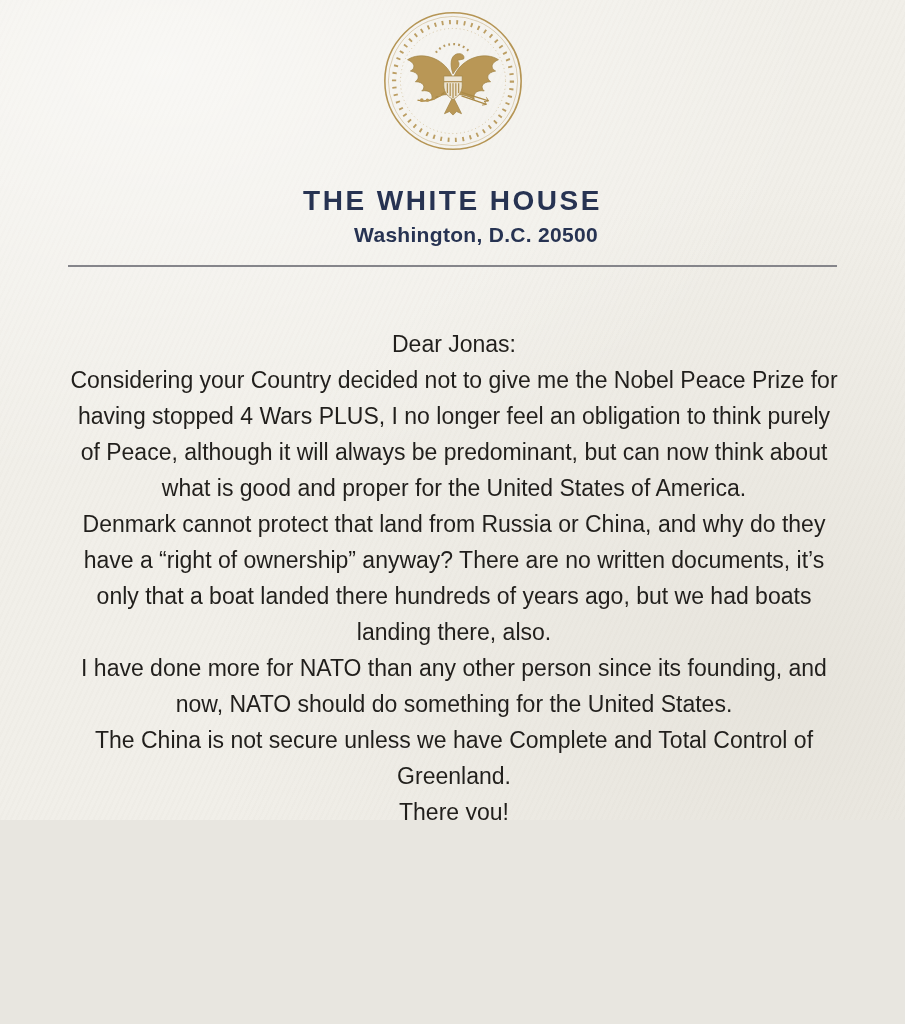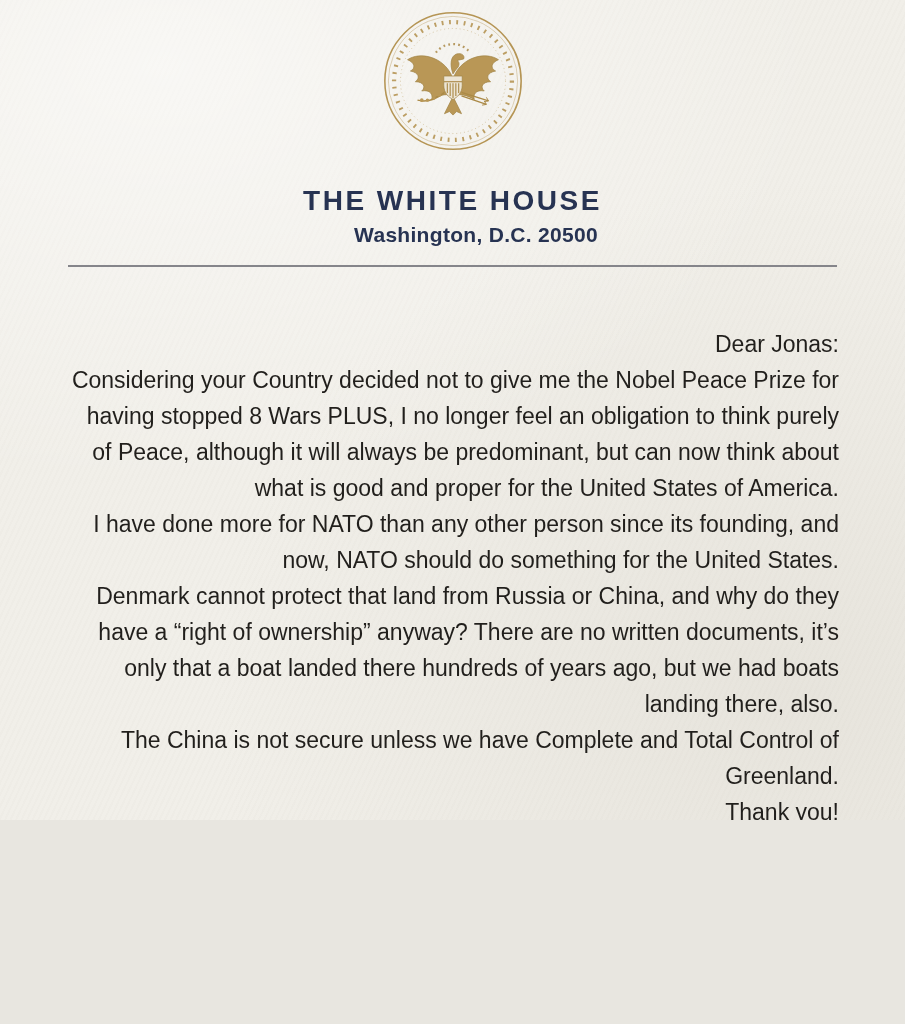"Dear Jonas:" .letter-body { text-align: right -> center }
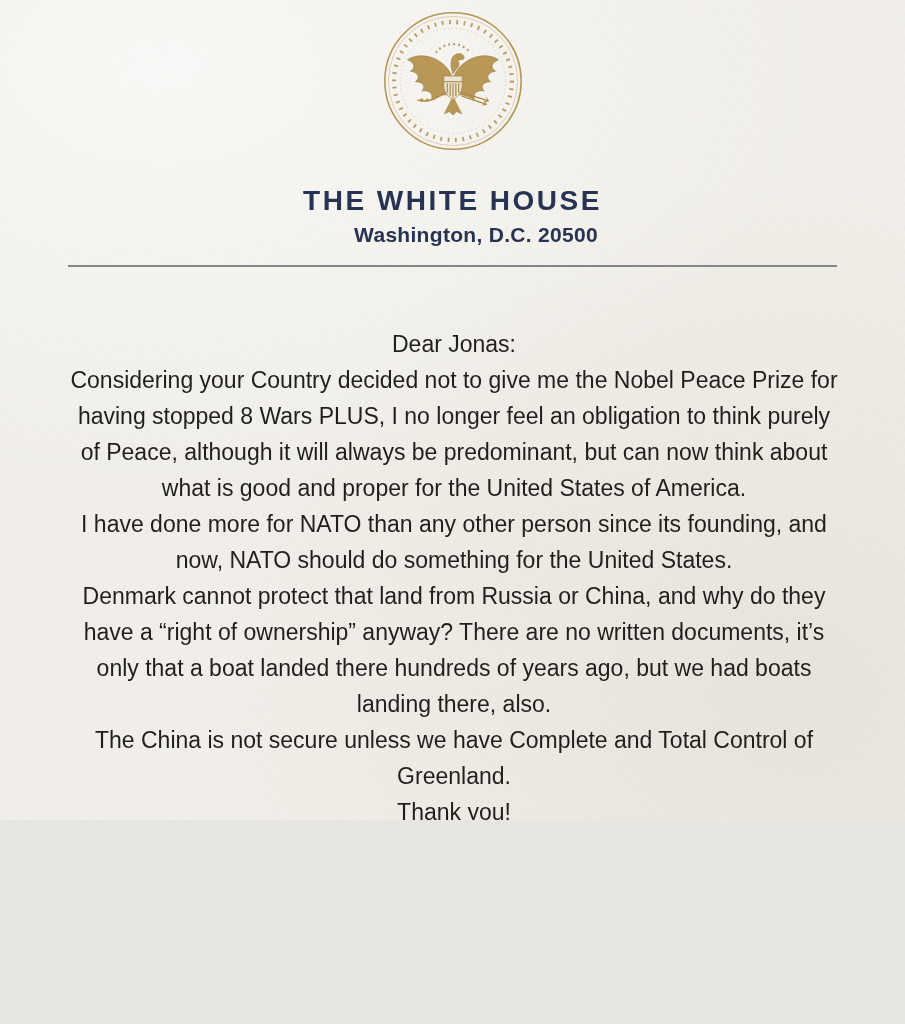"Considering your Country decided not" p.para { text: 8 -> 4 }
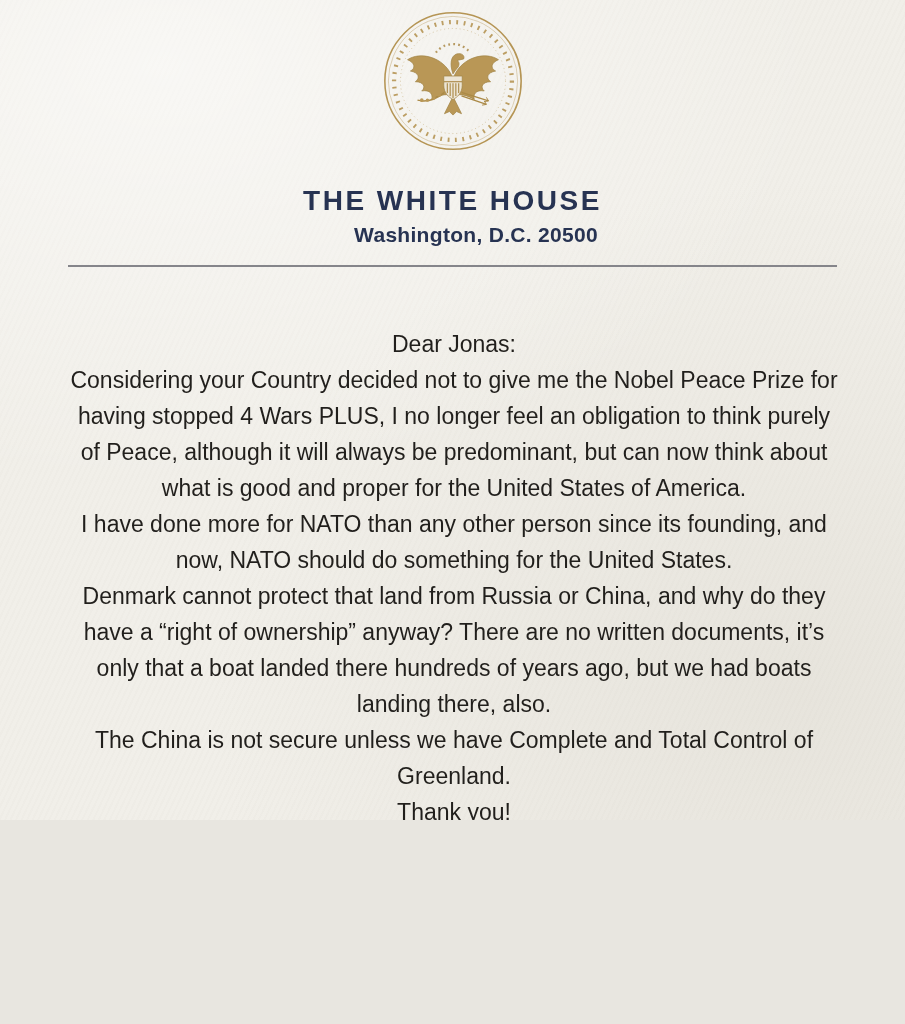"I have done more for" p.para { order: before "Denmark cannot protect that land" -> after "Denmark cannot protect that land" }
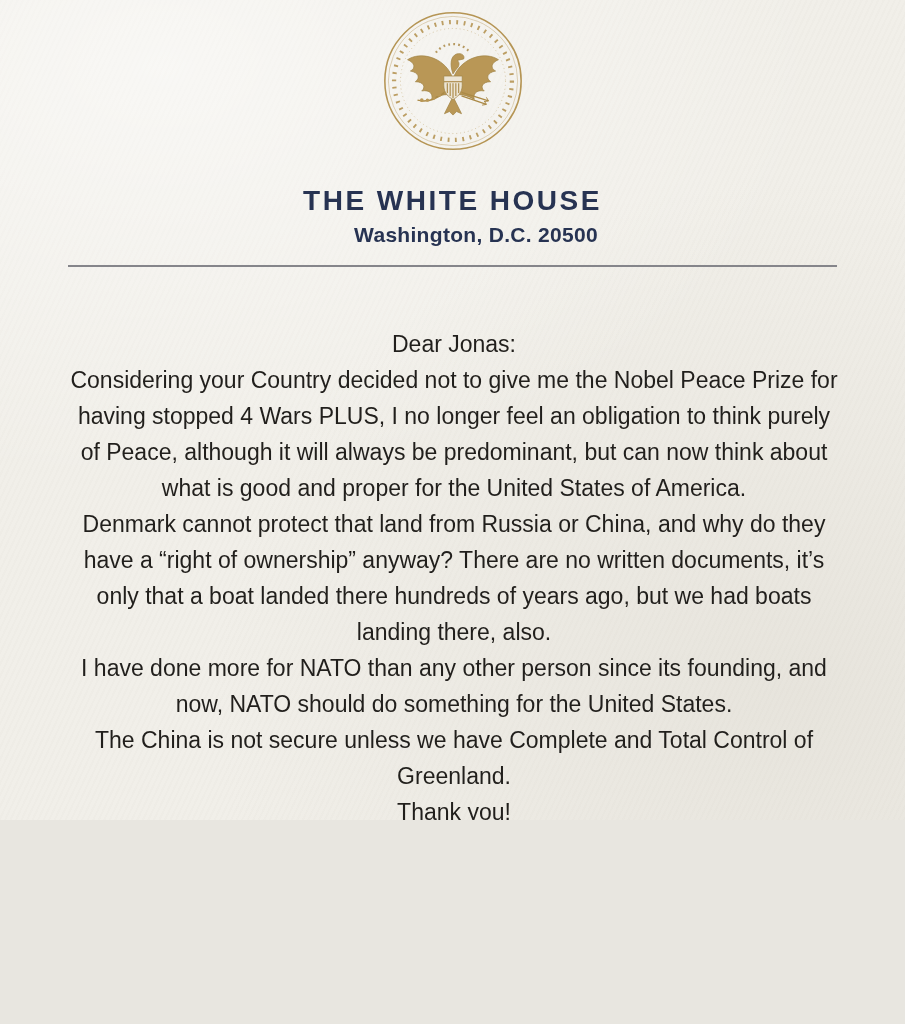"Thank you!" p.closing { text: Thank -> There }
